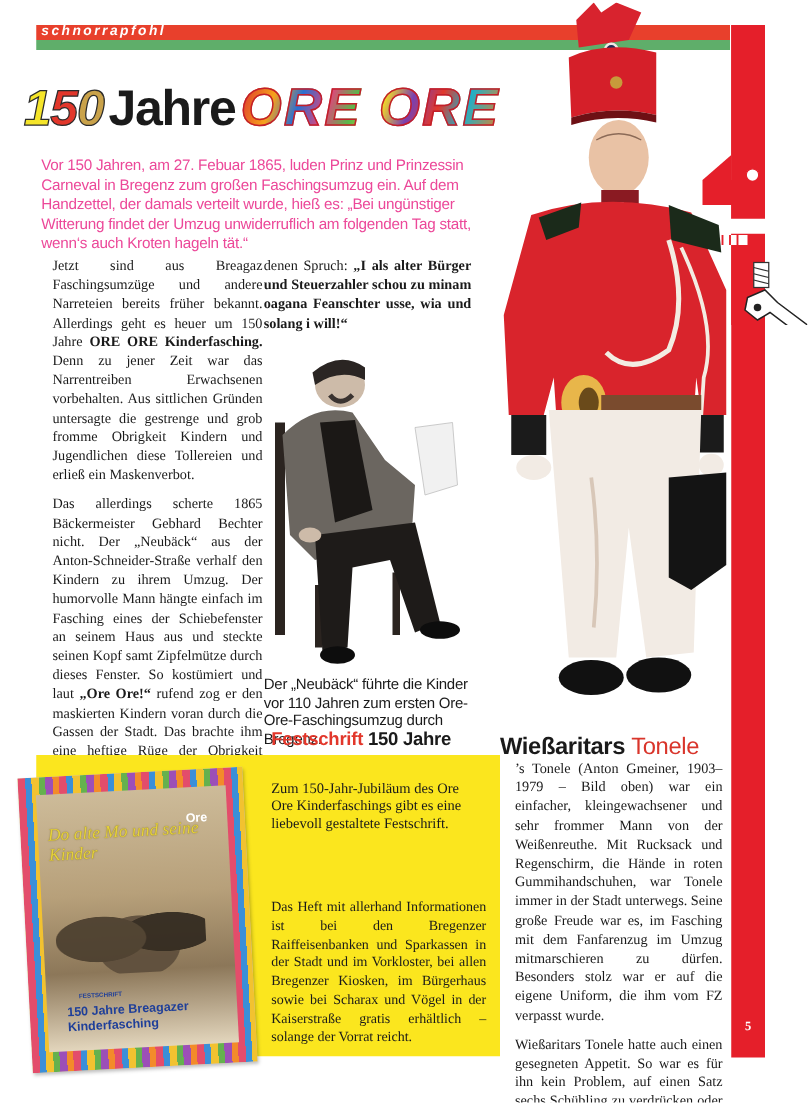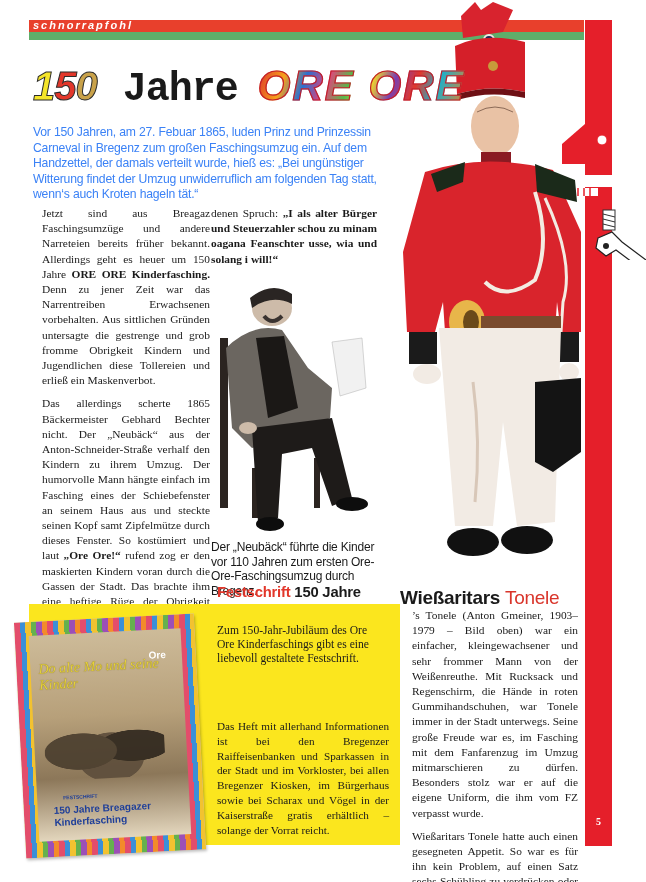"150" .headline { left: 33px -> 19px }
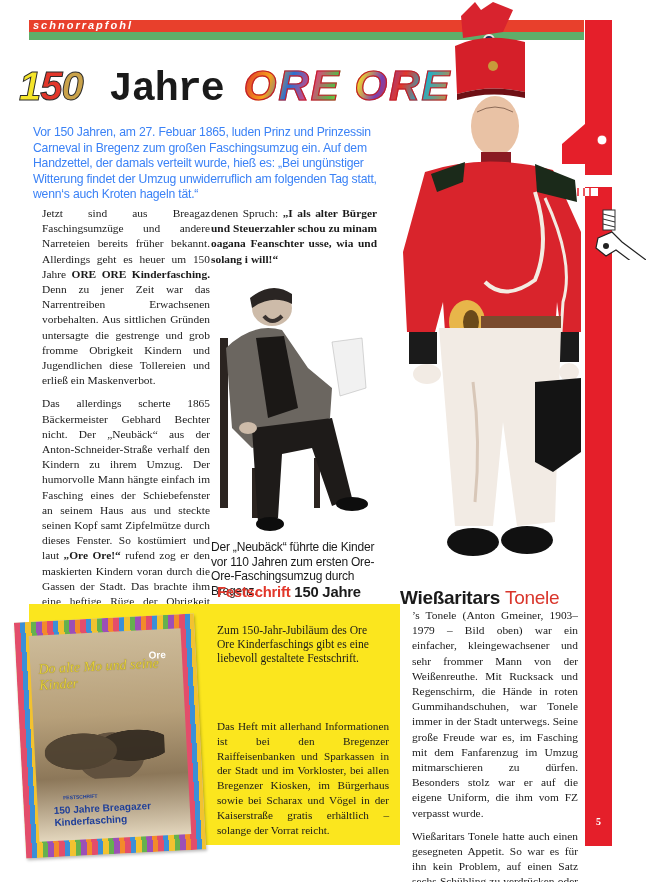"Jahre" .h-jahre { font-family: Liberation Mono, monospace -> Liberation Sans, sans-serif; margin-left: 22px -> 0 }
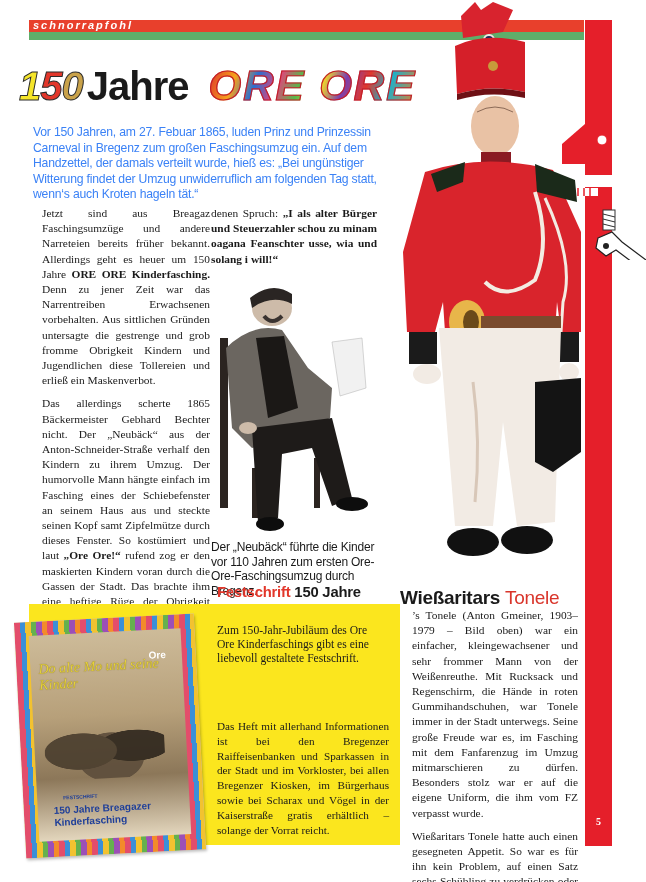"ORE ORE" .h-ore { margin-left: 16px -> 0 }
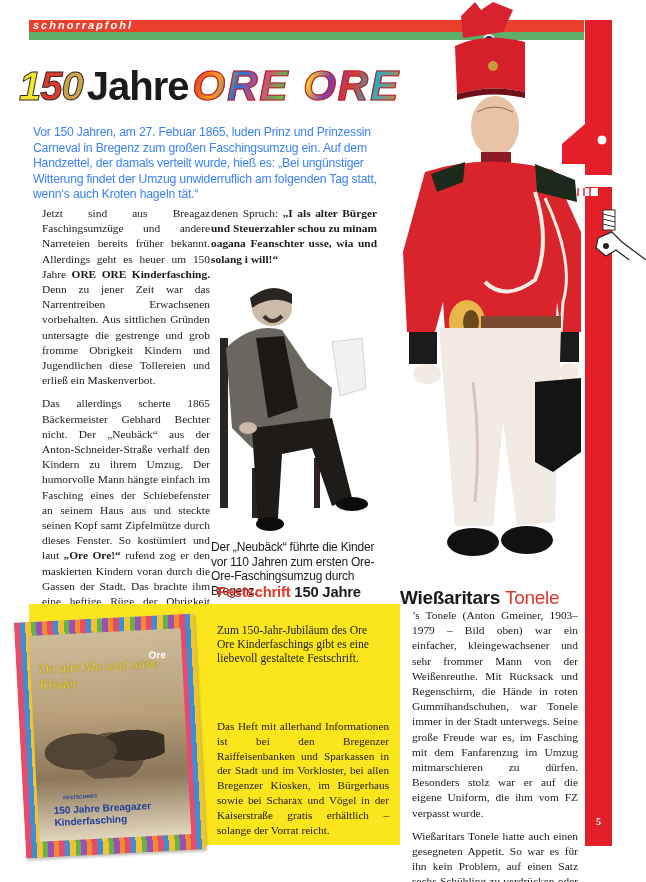"Vor 150 Jahren, am 27." .intro { color: #3b82f6 -> #ec4899 }
